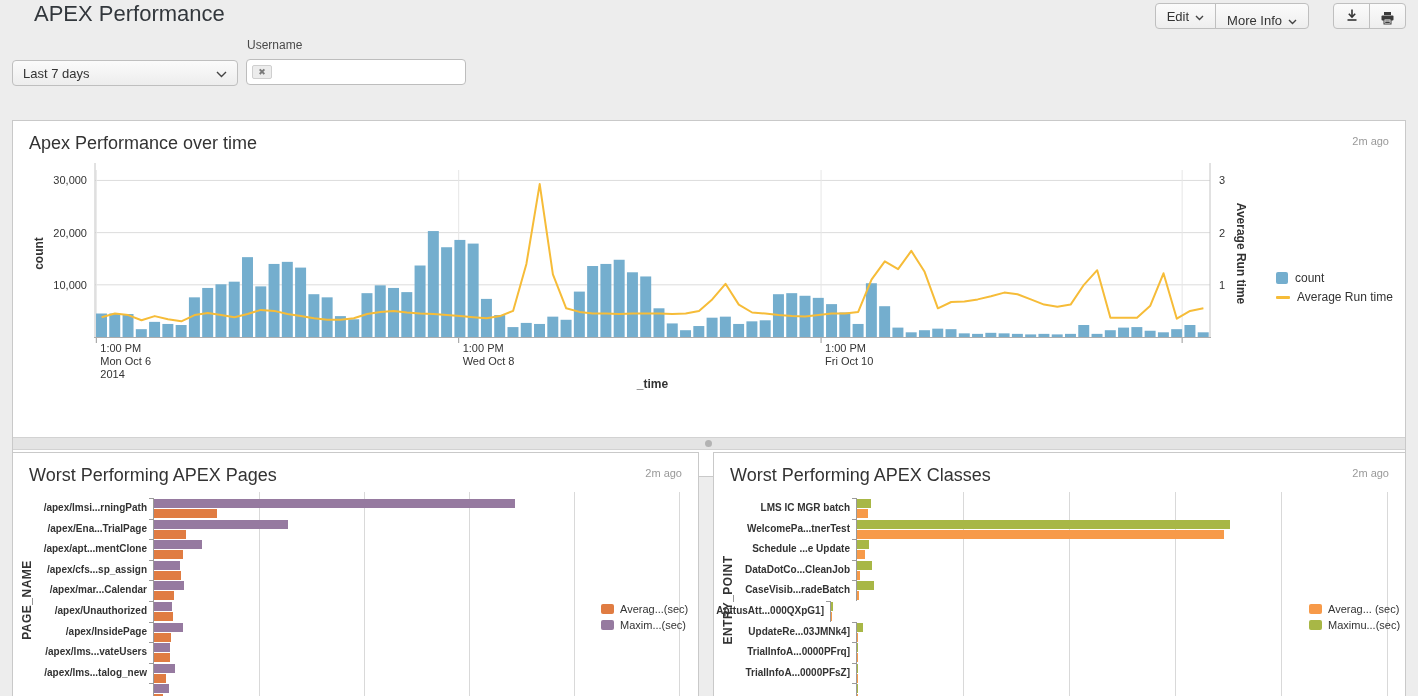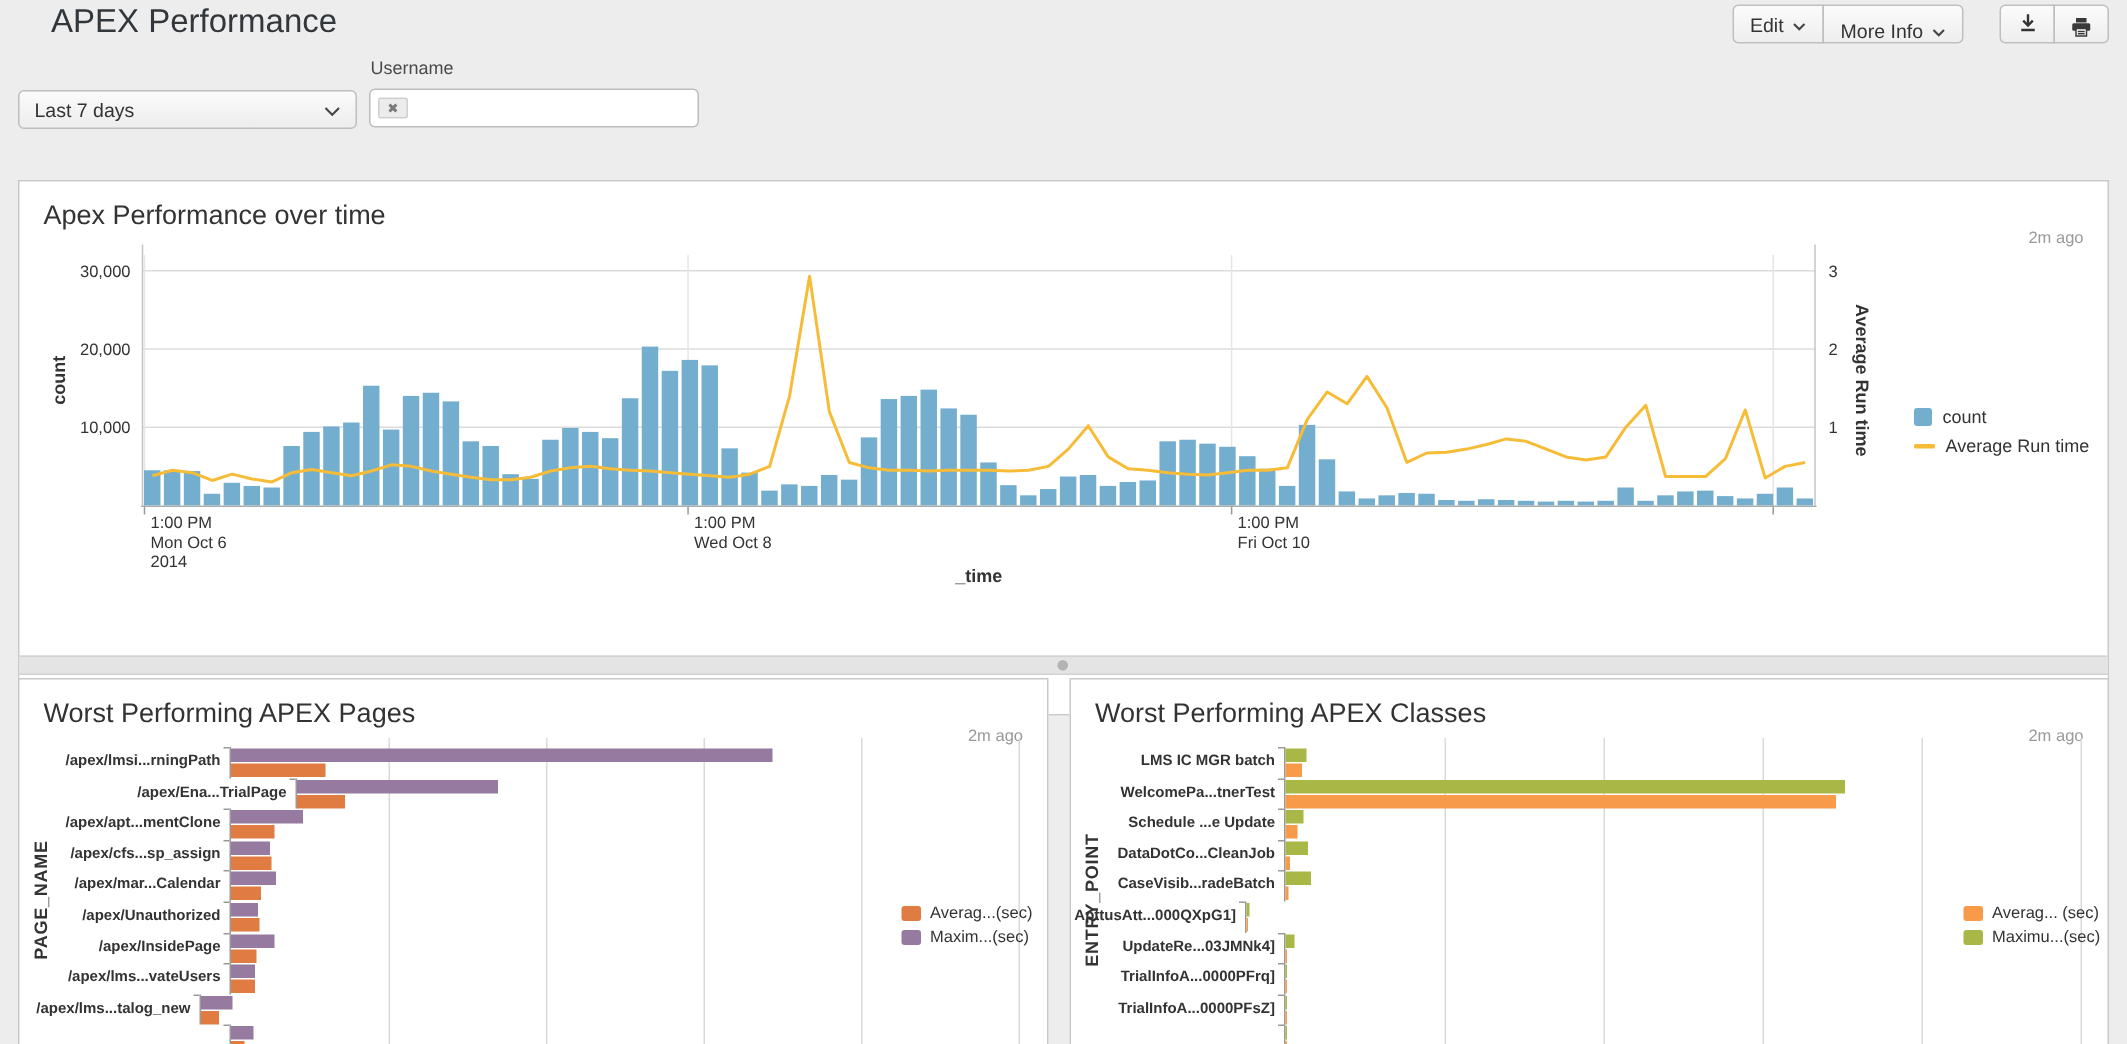"2m ago" .panel-ago { top: 32px -> 14px }
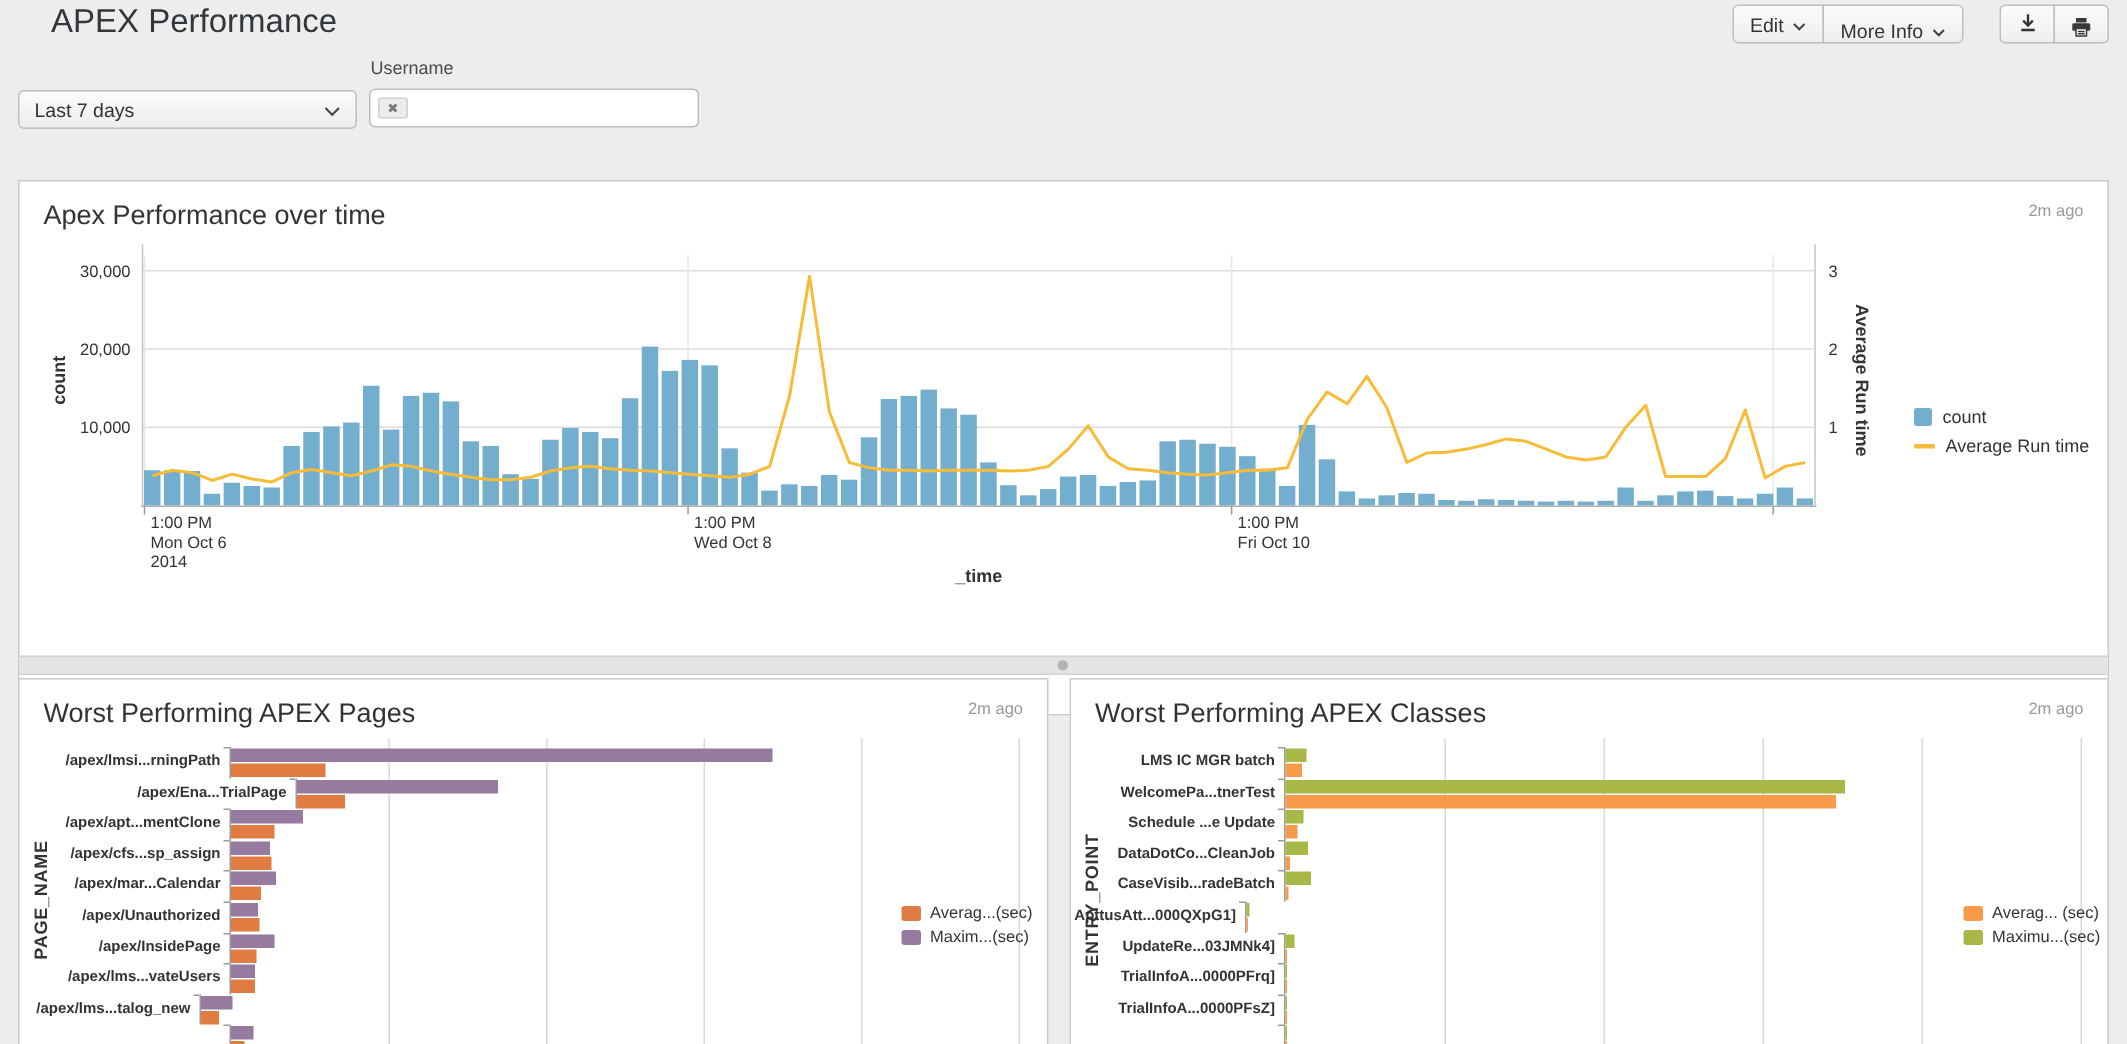"/apex/Ena...TrialPage" div.hlabel { margin-left: 44px -> none }
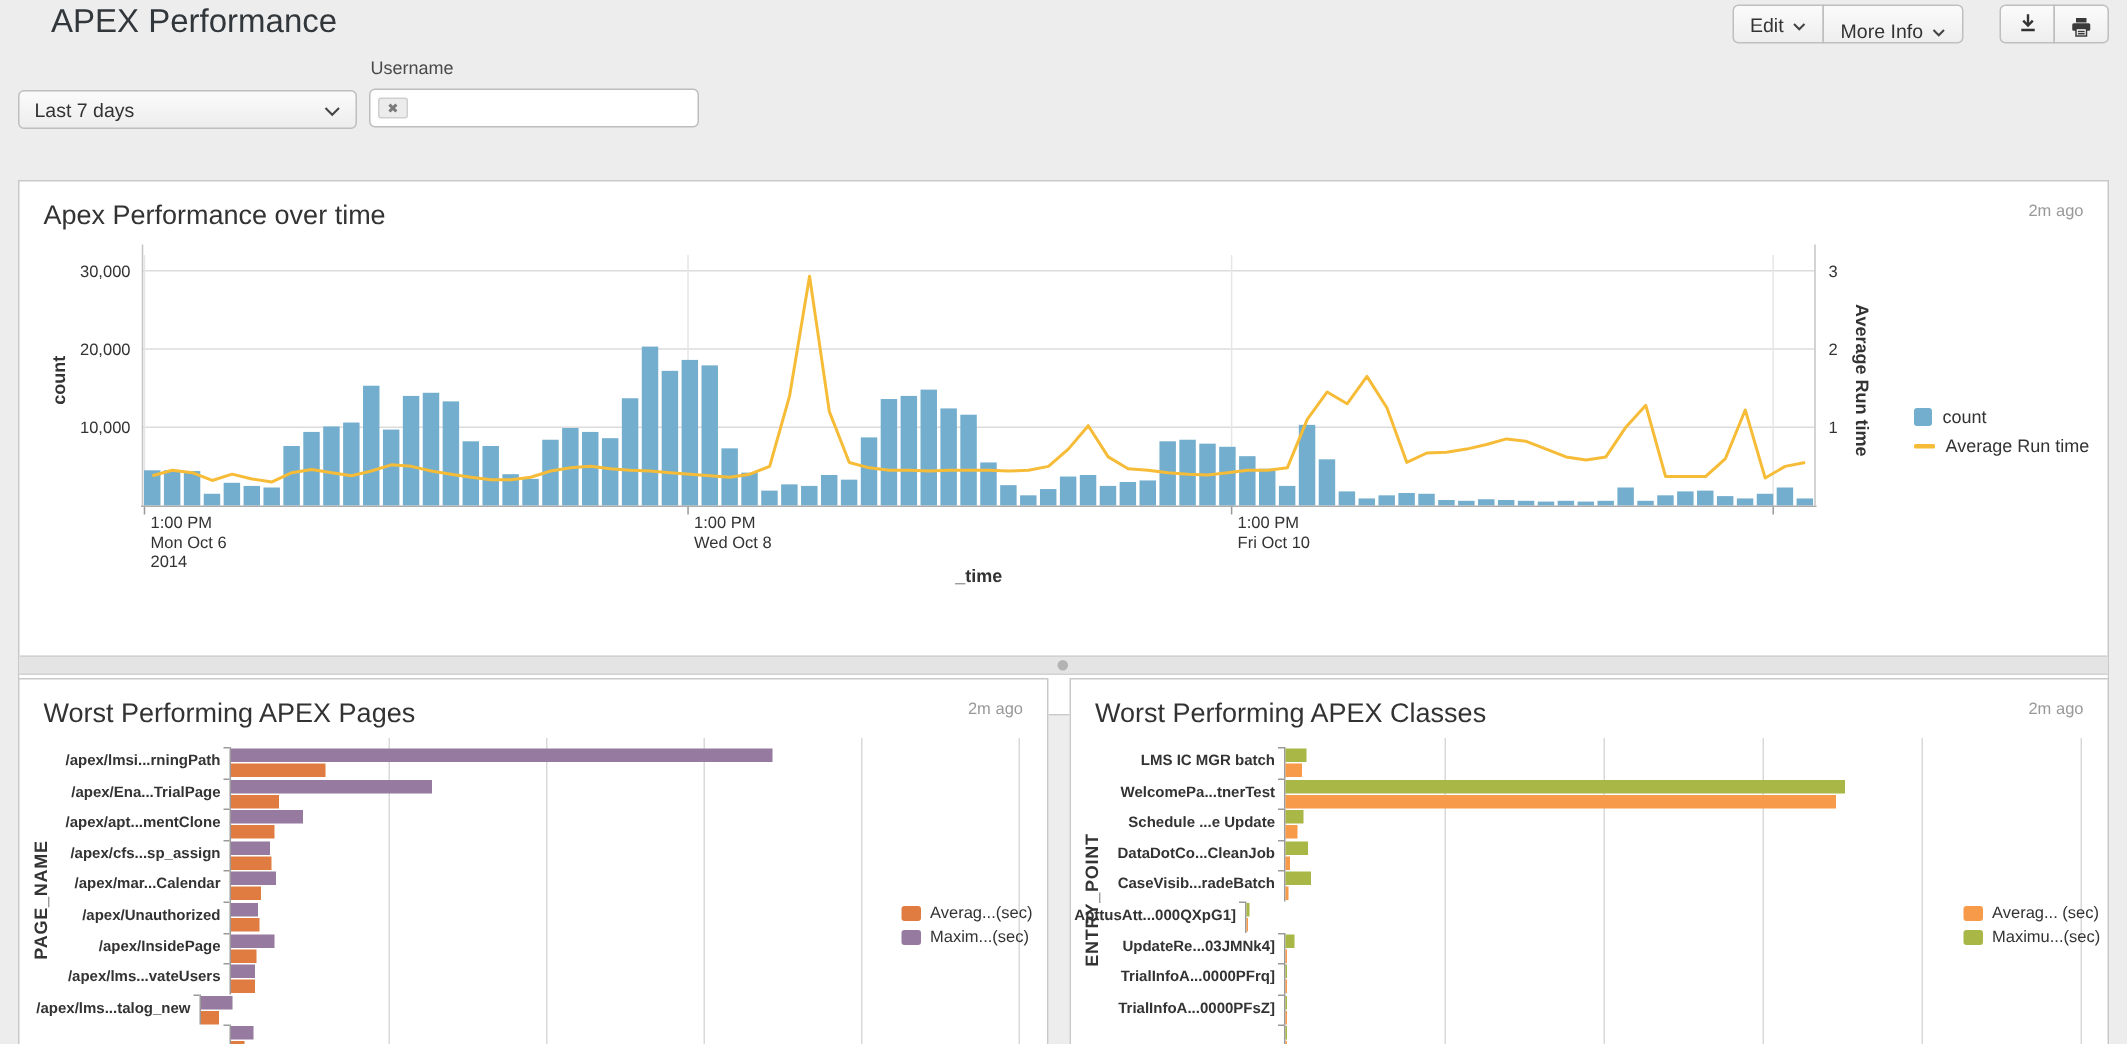"/apex/lms...talog_new" div.hlabel { width: 120px -> 140px }
